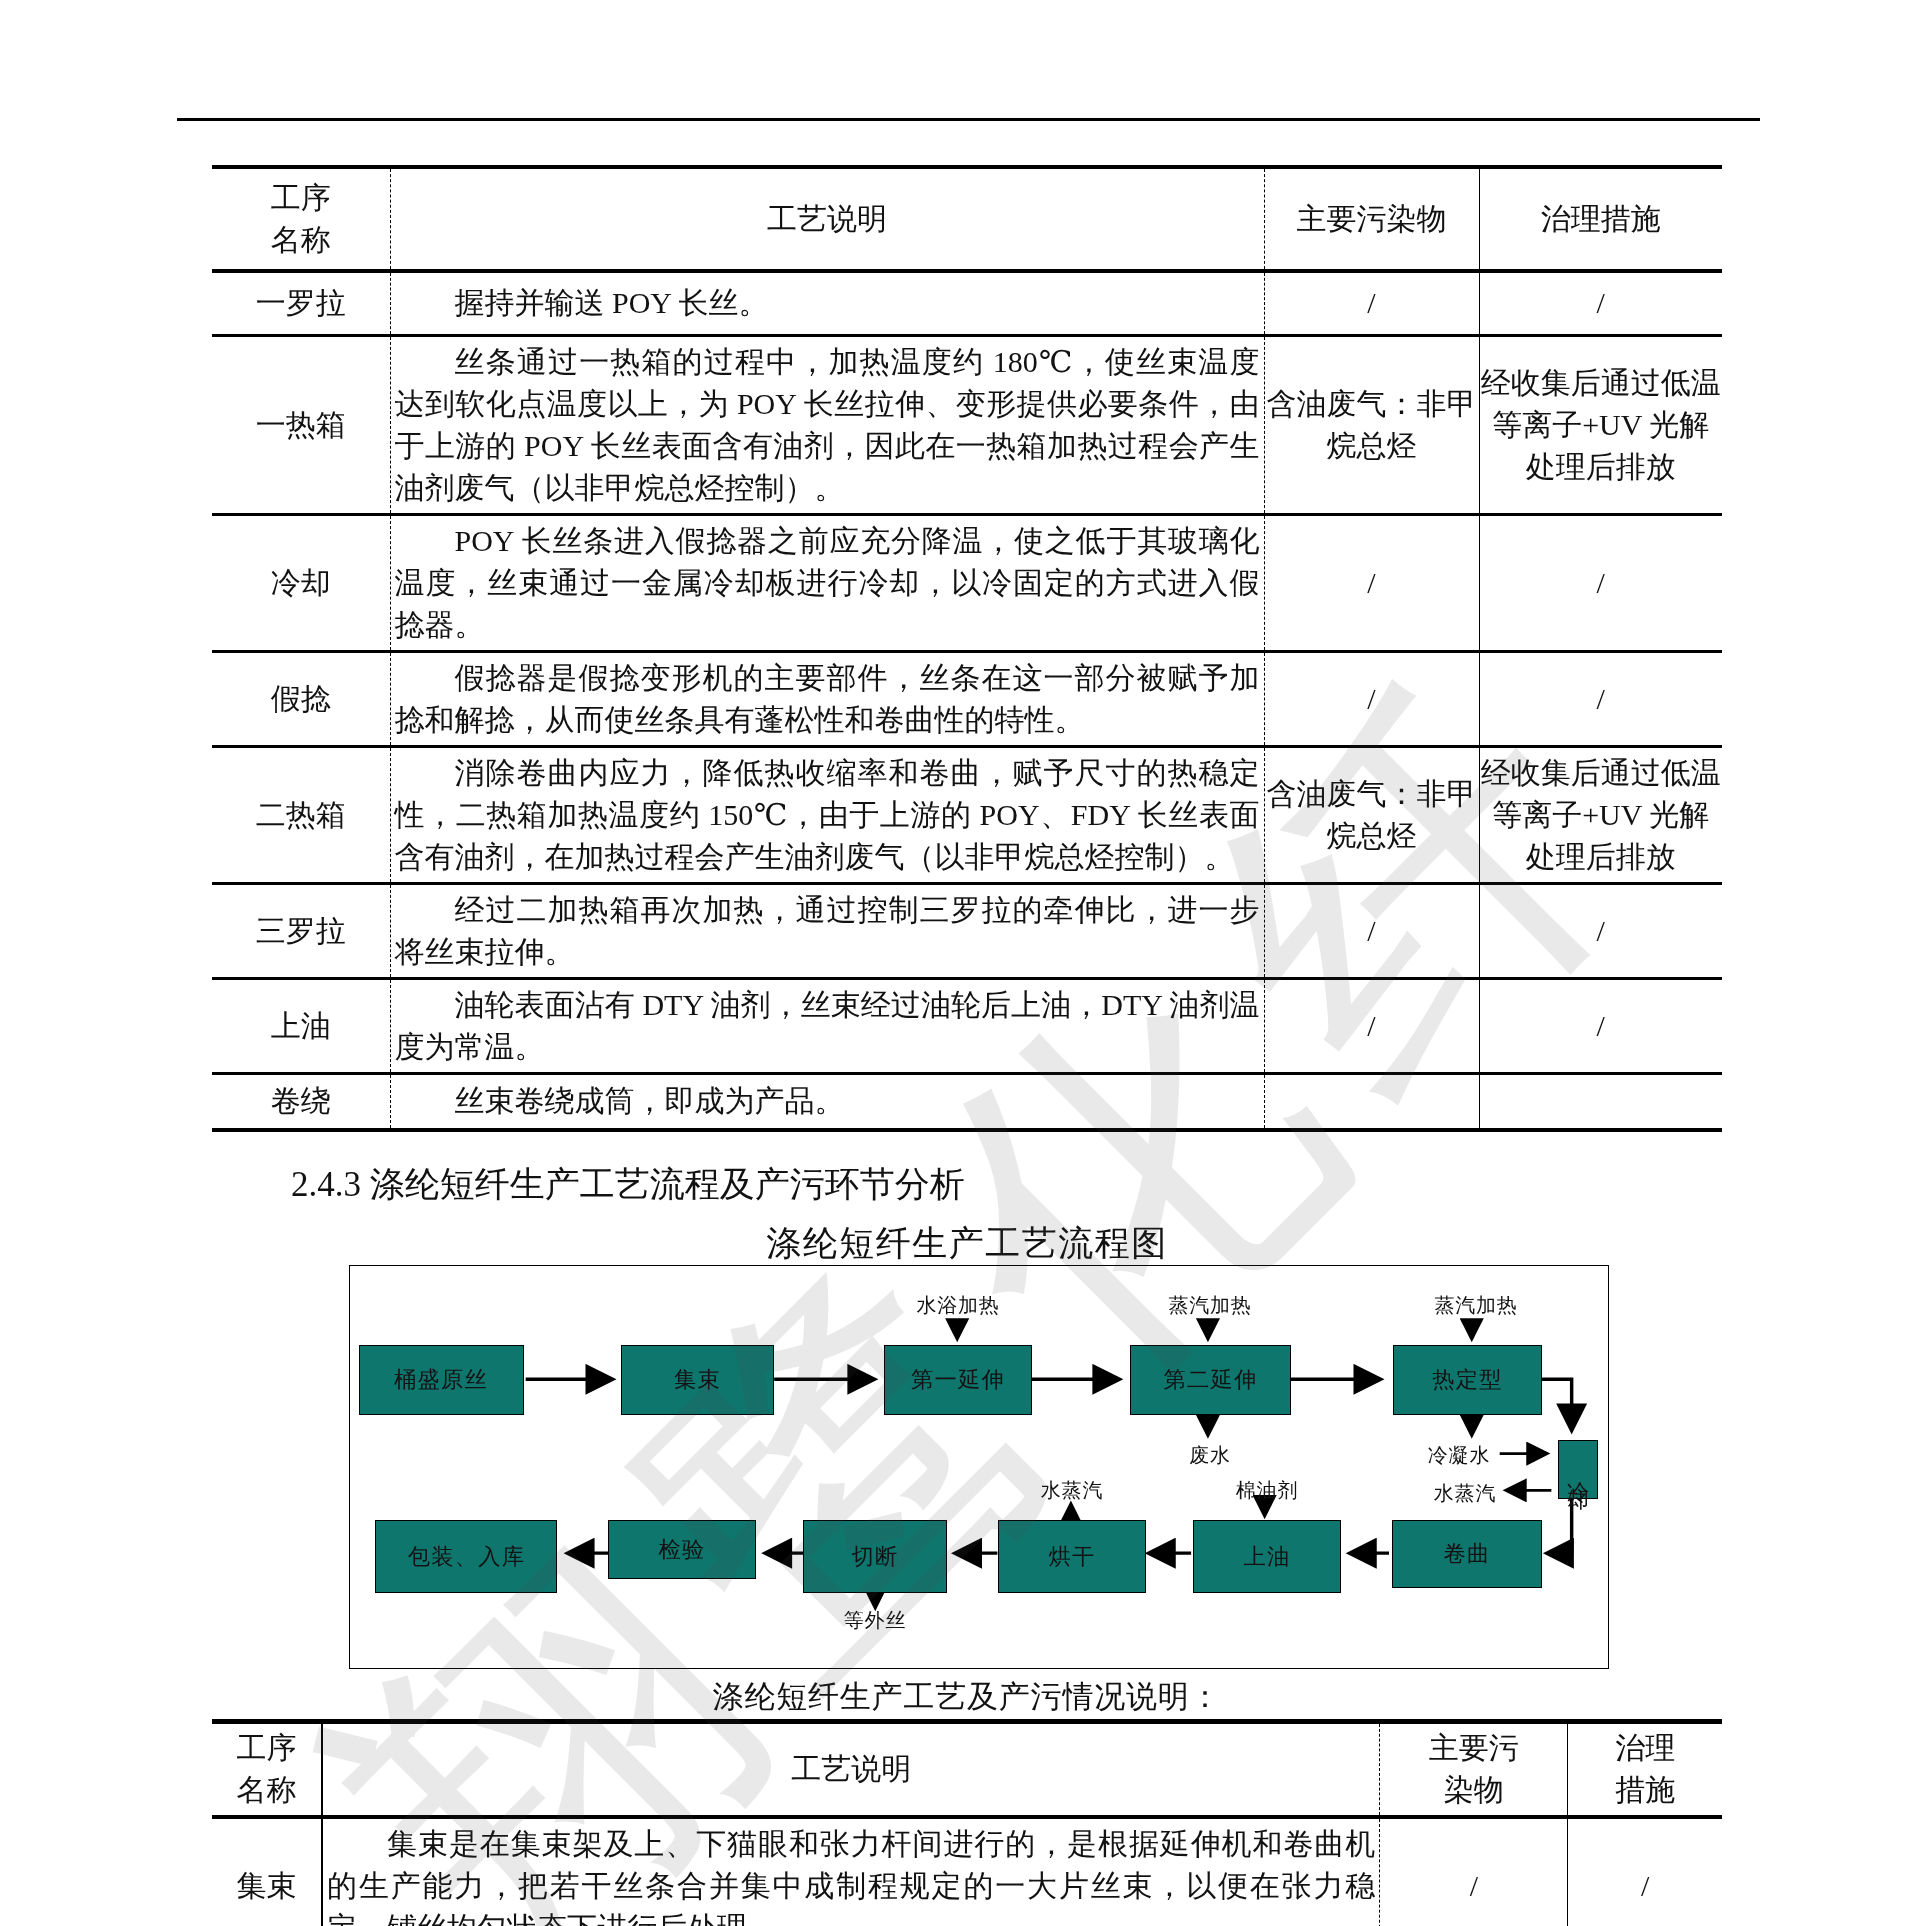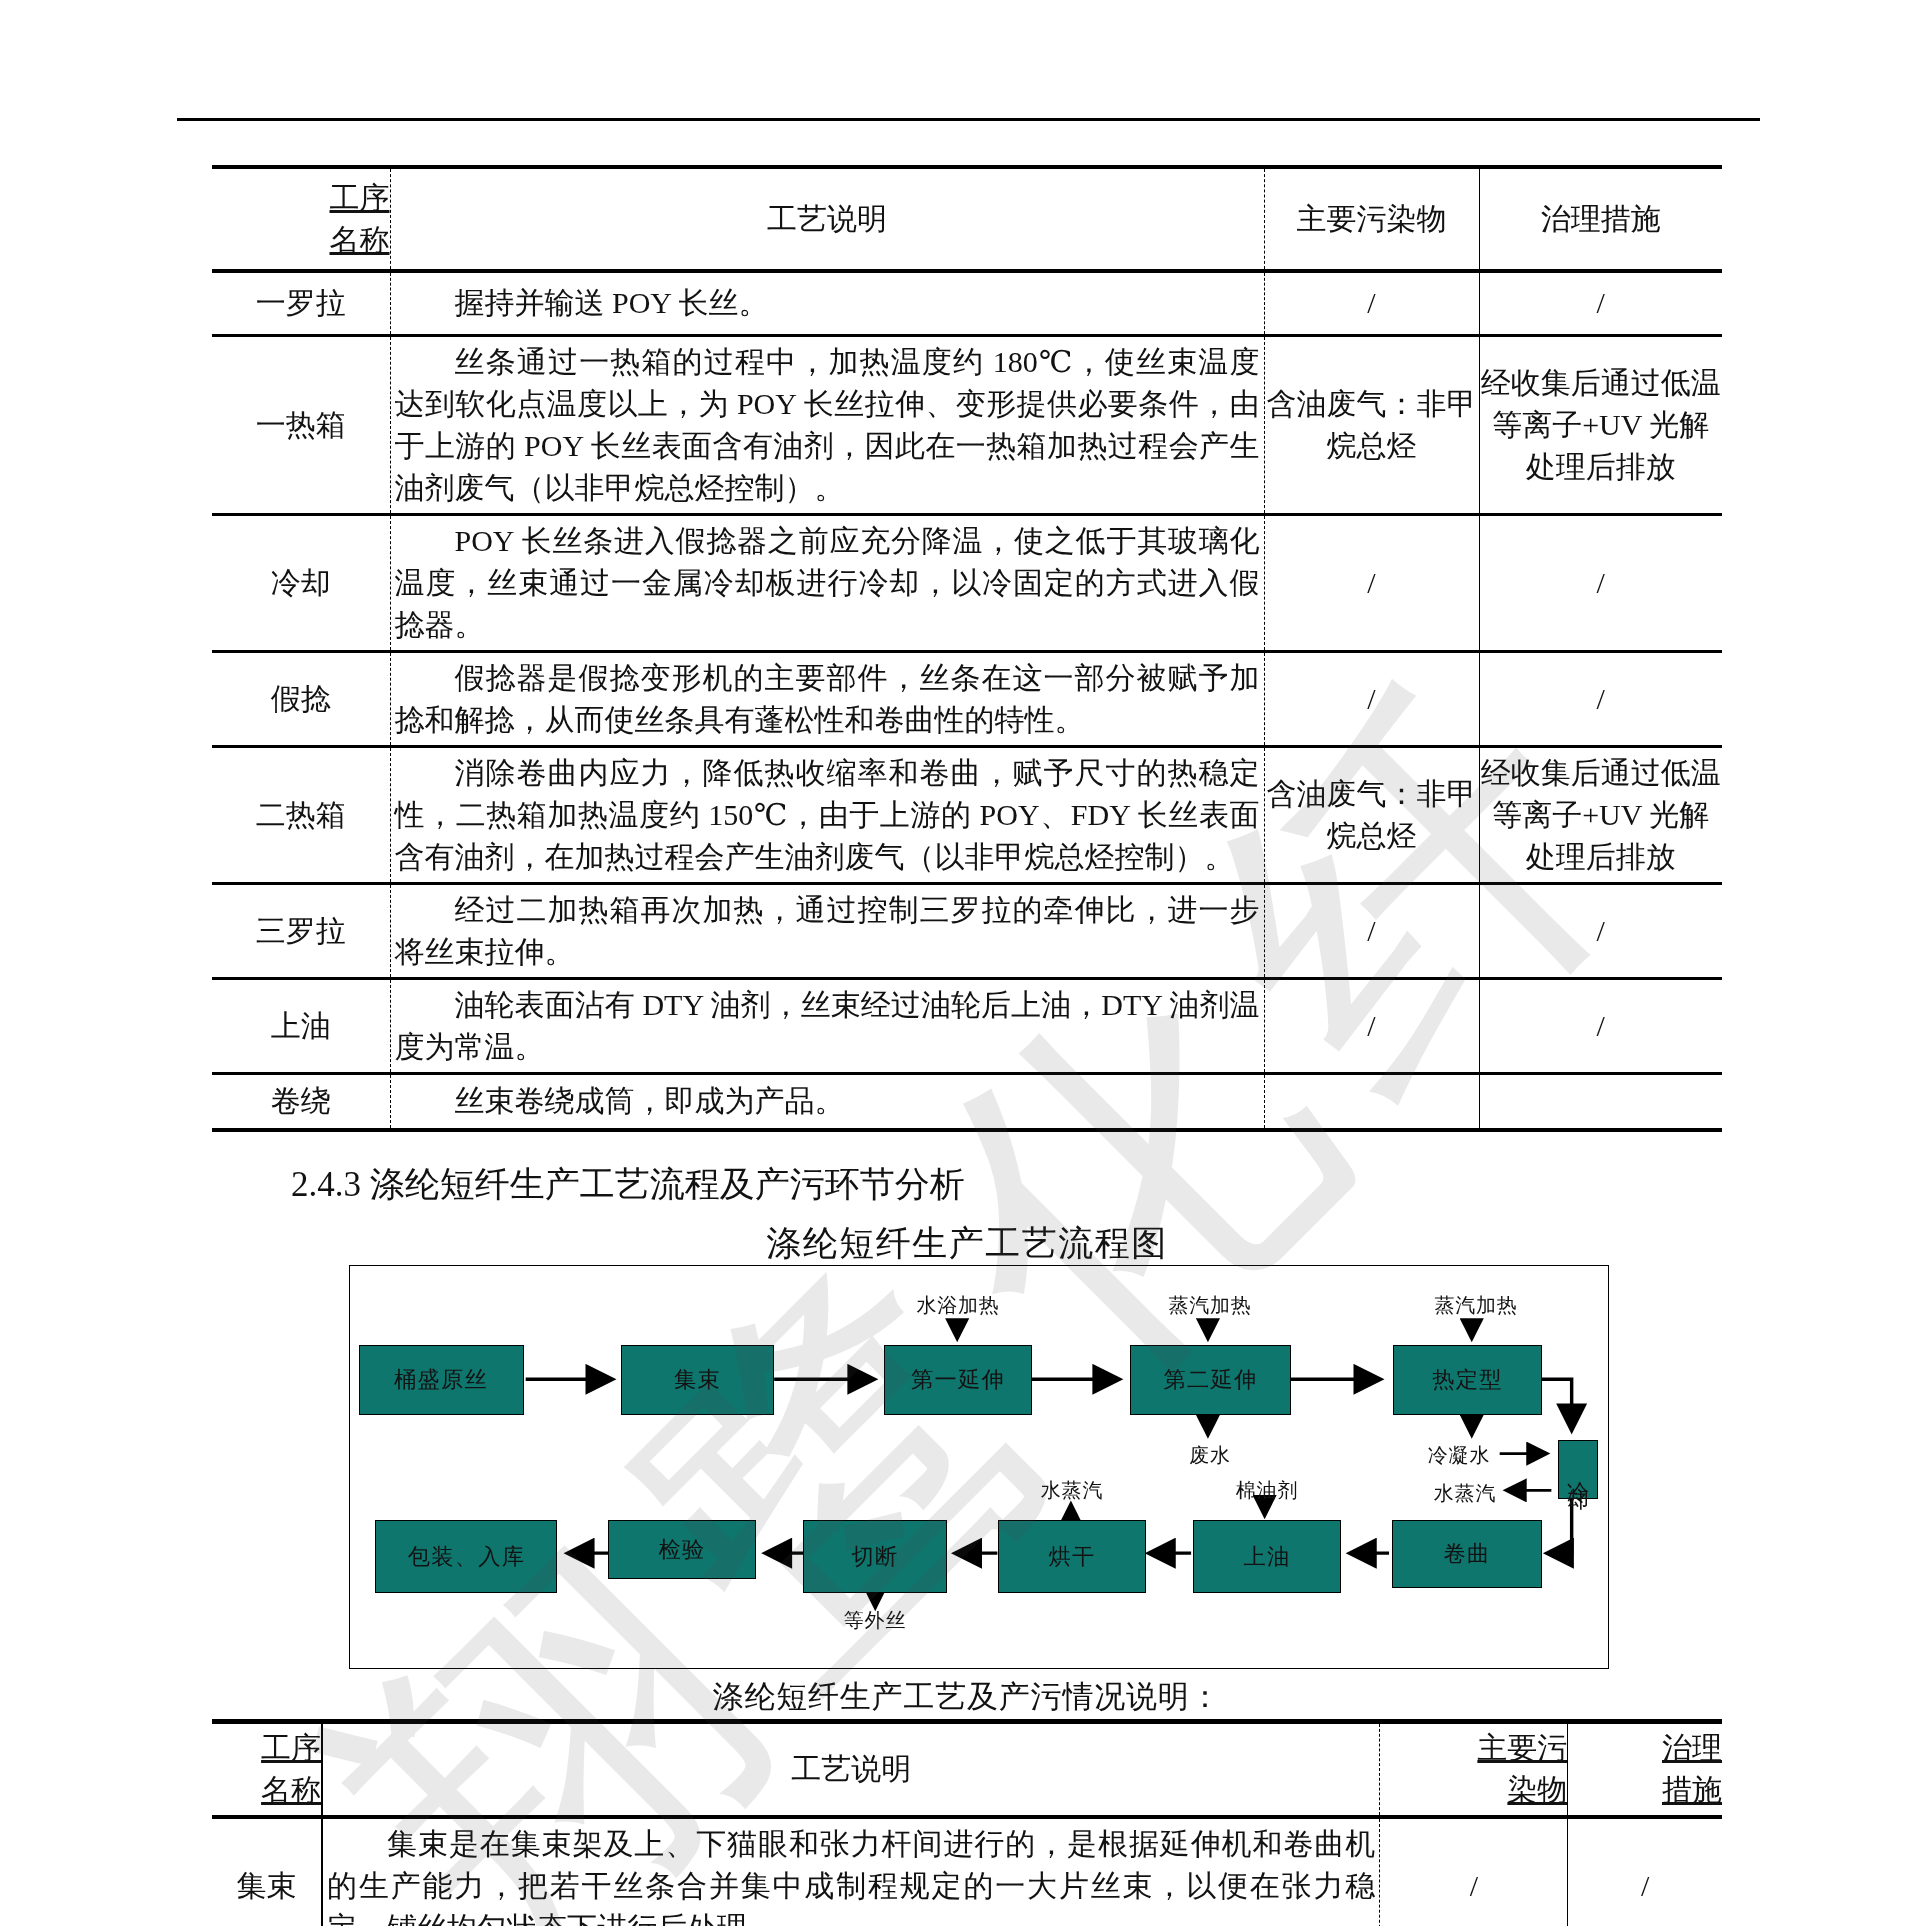"工序" .hline { text-align: right -> center; text-decoration: underline -> none }
